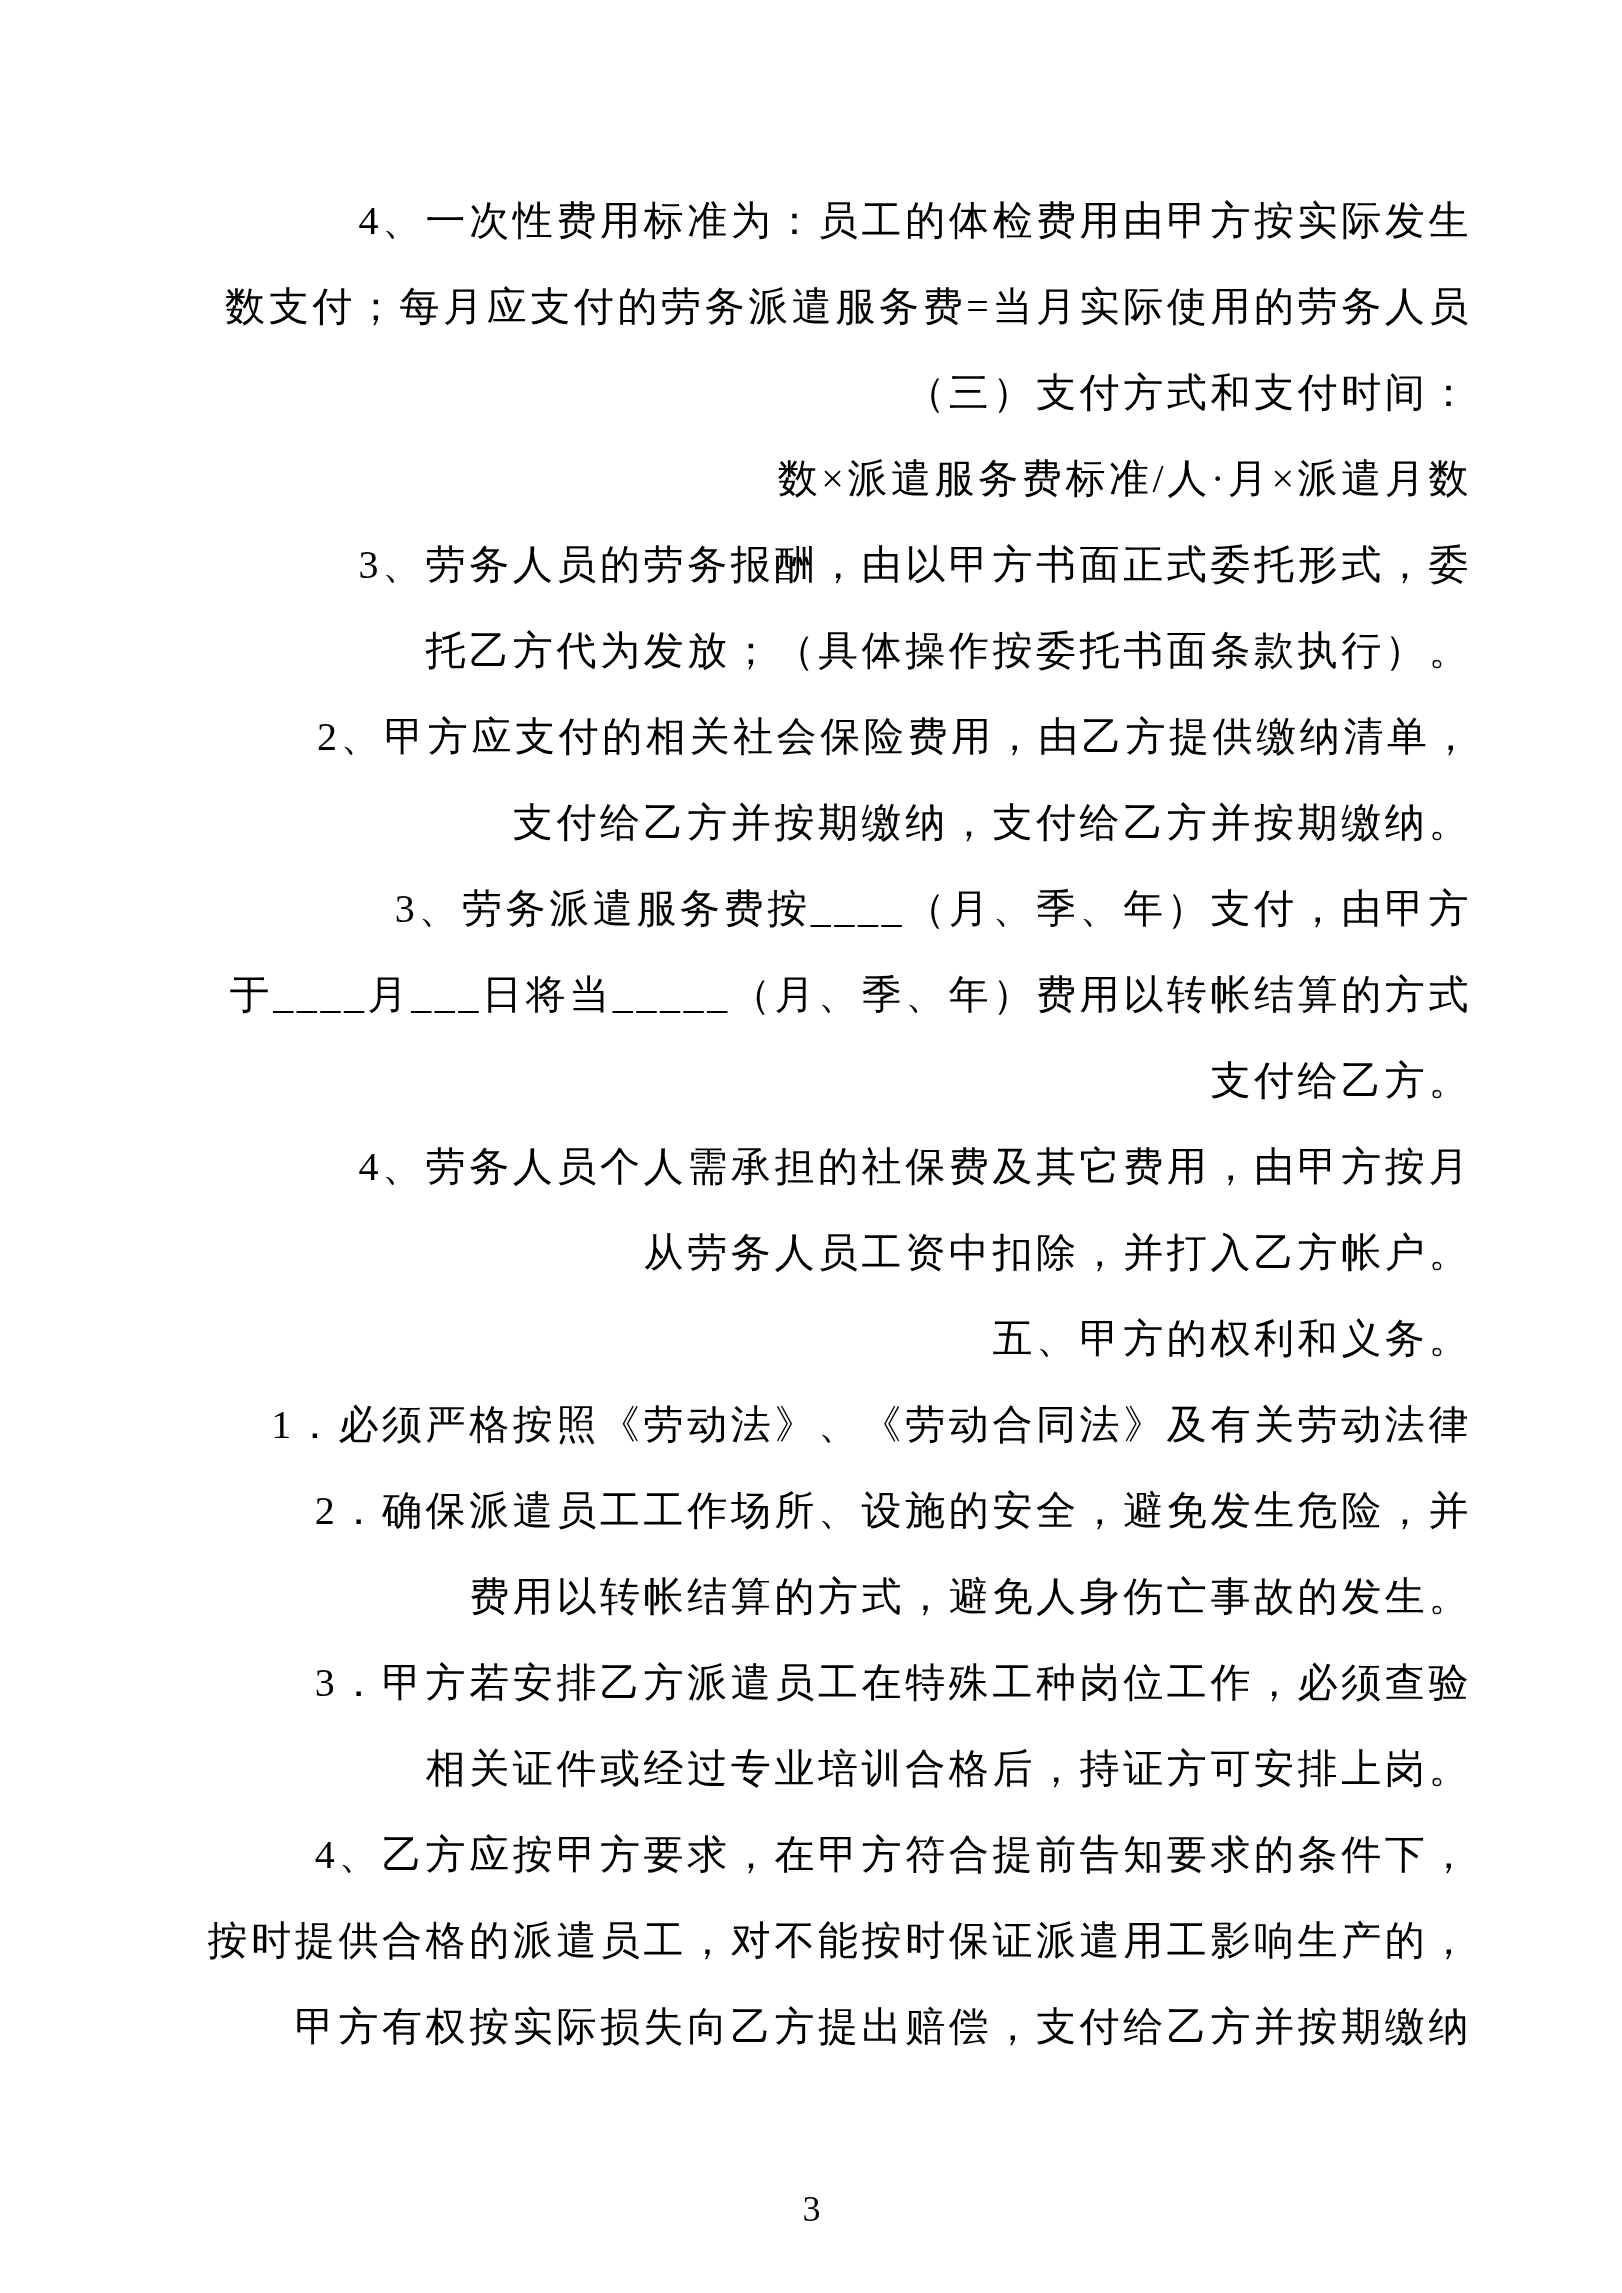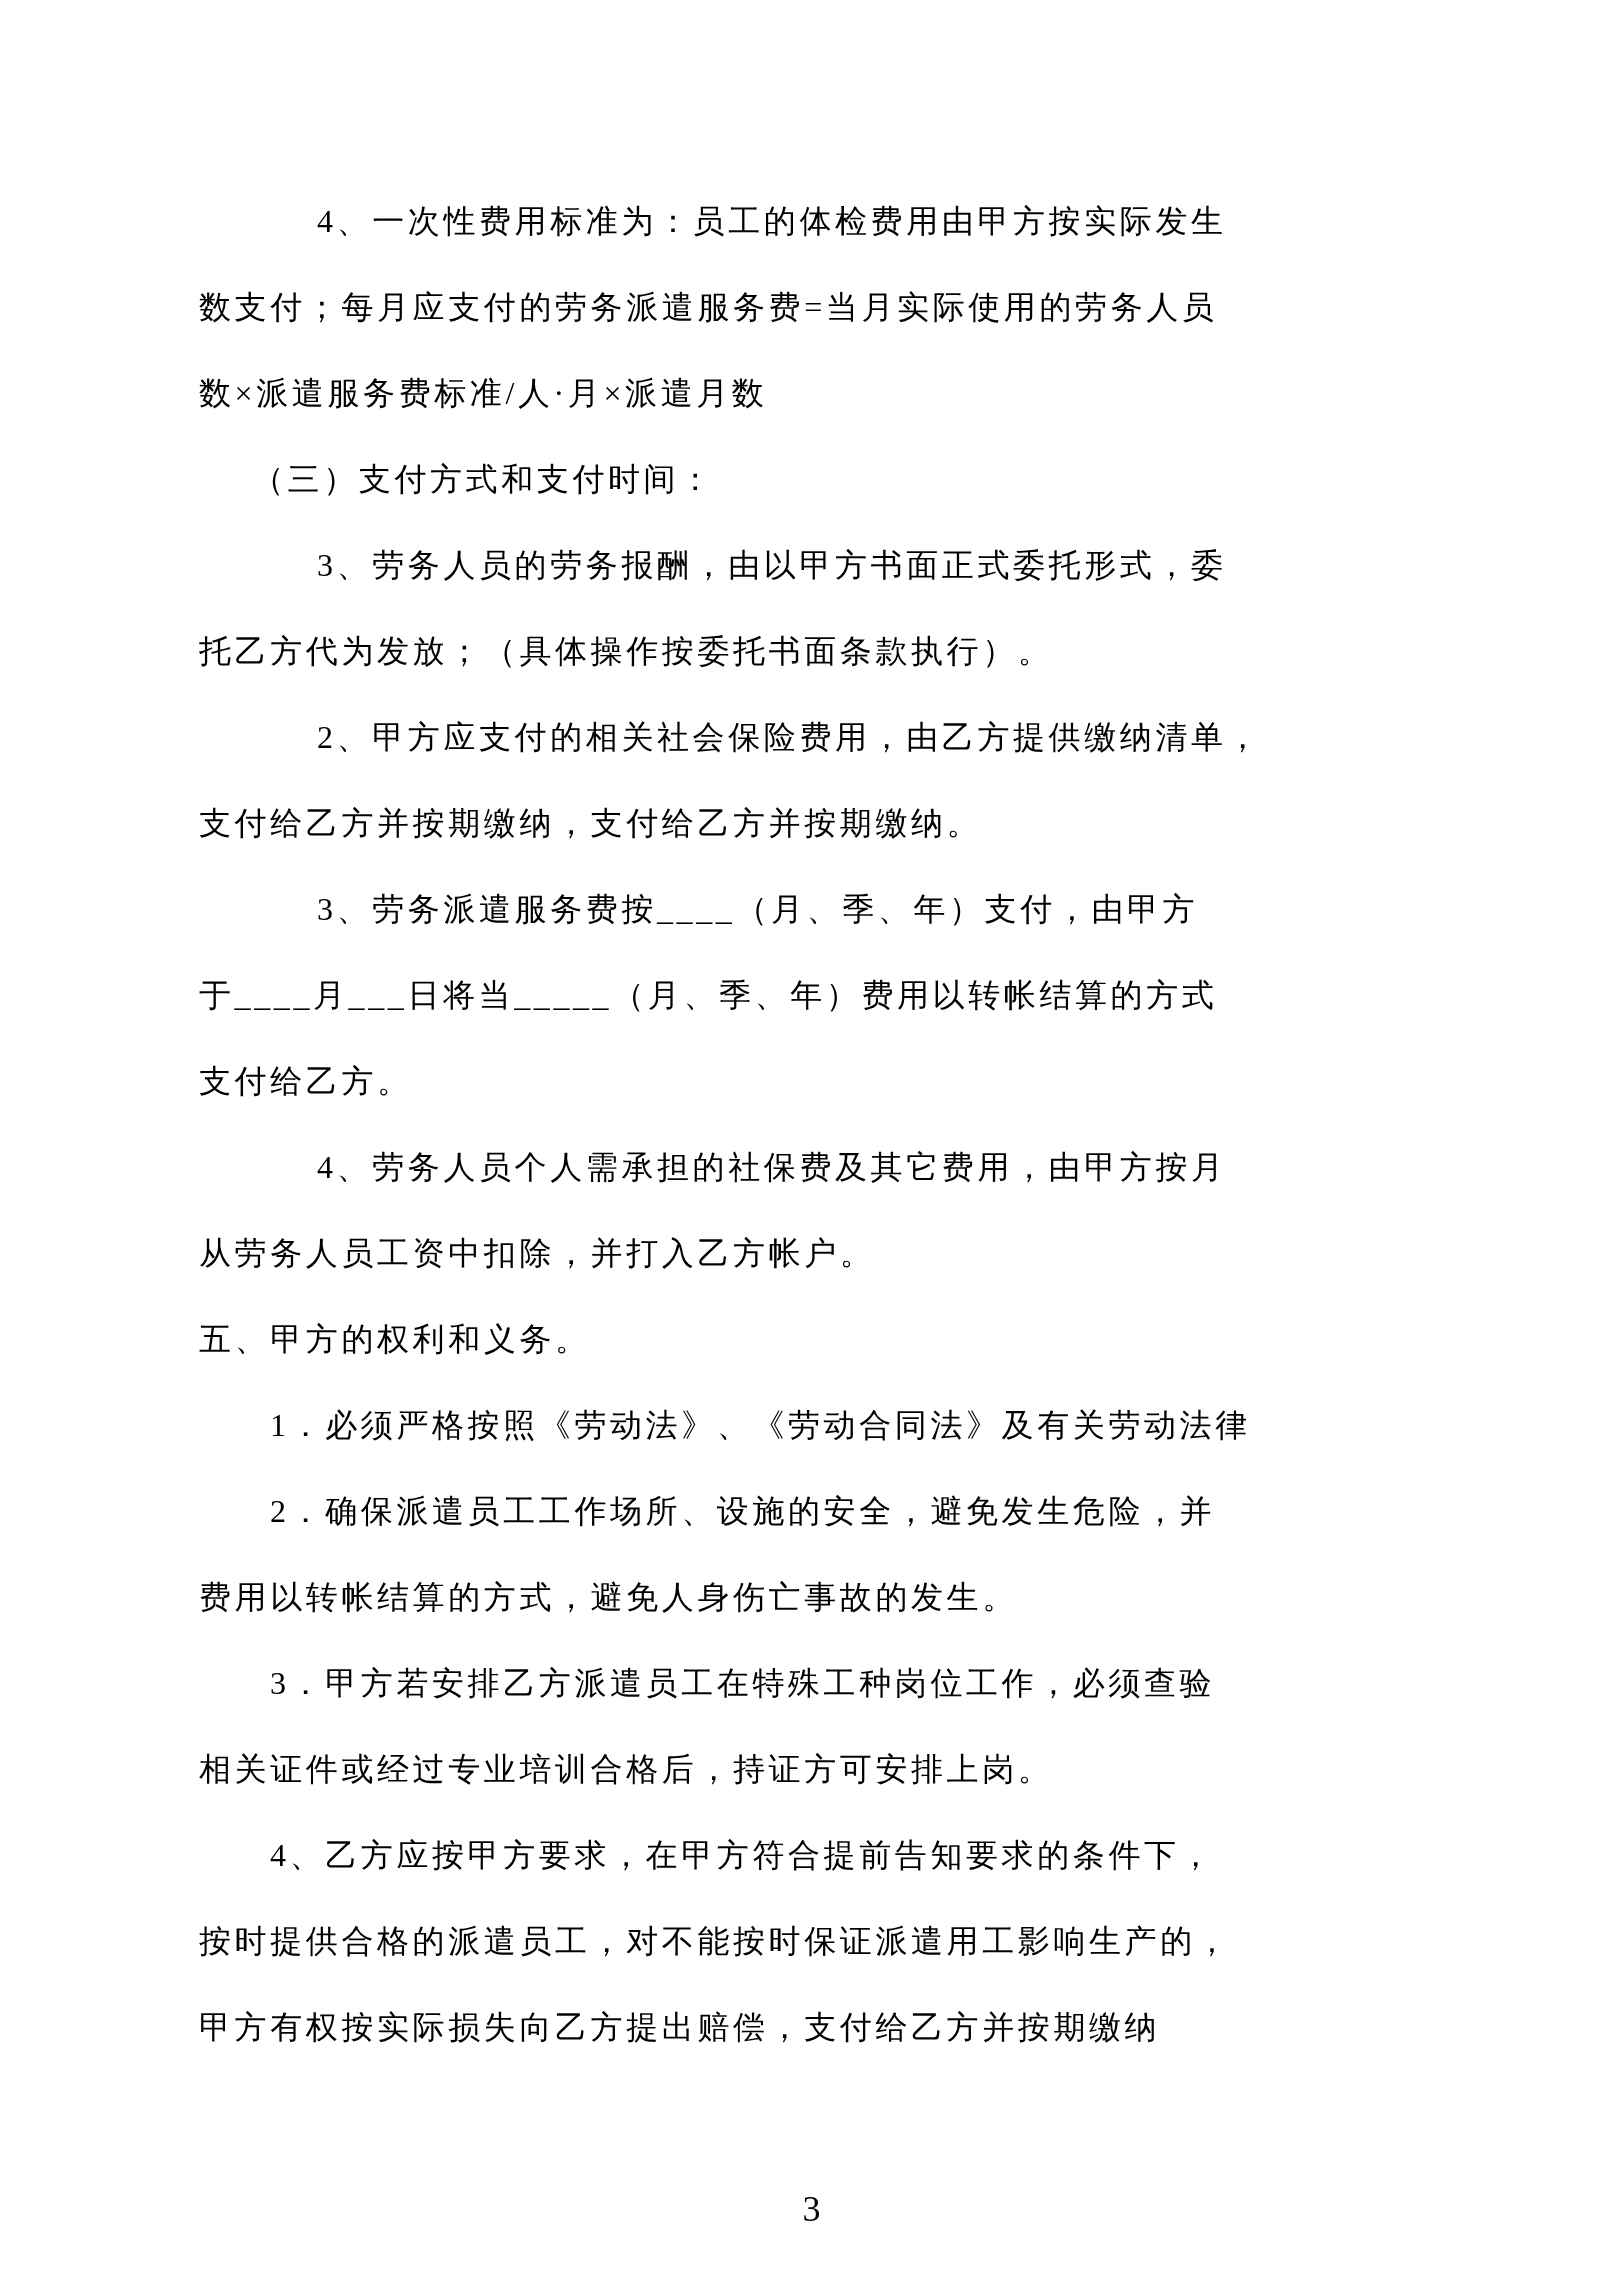"4、一次性费用标准为：员工的体检费用由甲方按实际发生" .line { font-size: 32px -> 40px; text-align: none -> right }
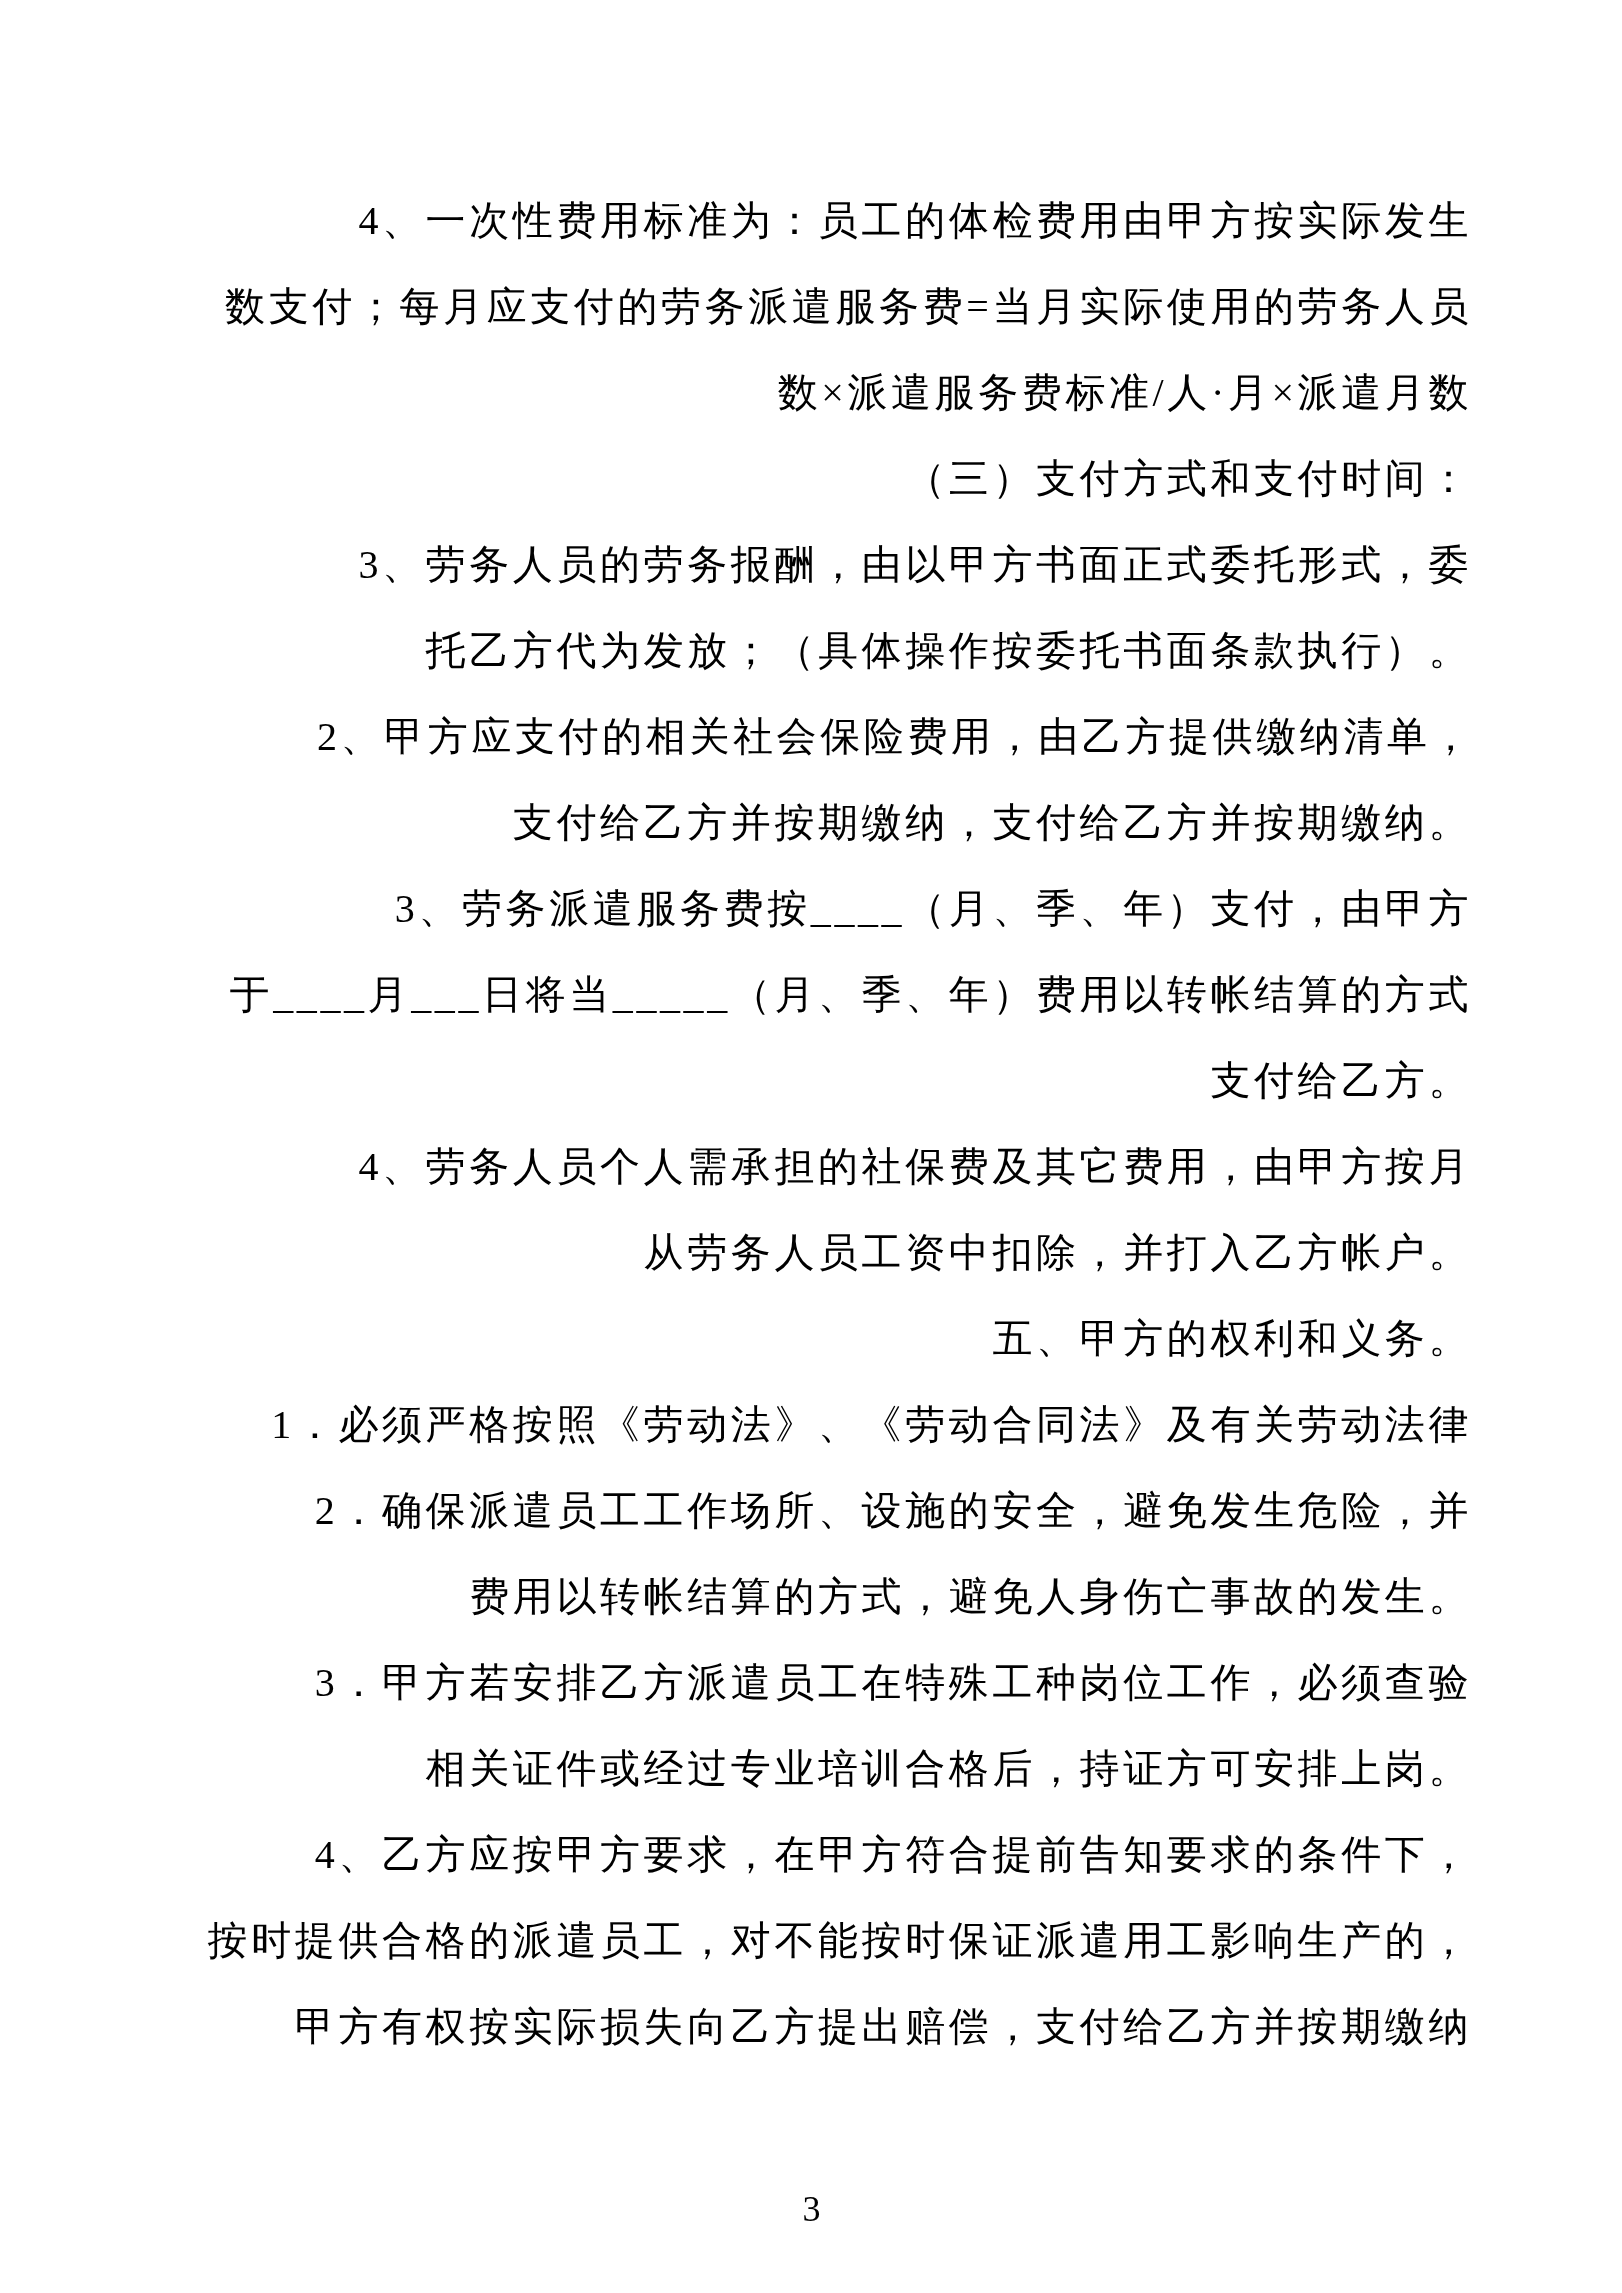"数×派遣服务费标准/人·月×派遣月数" div.line { order: before "（三）支付方式和支付时间：" -> after "（三）支付方式和支付时间：" }
